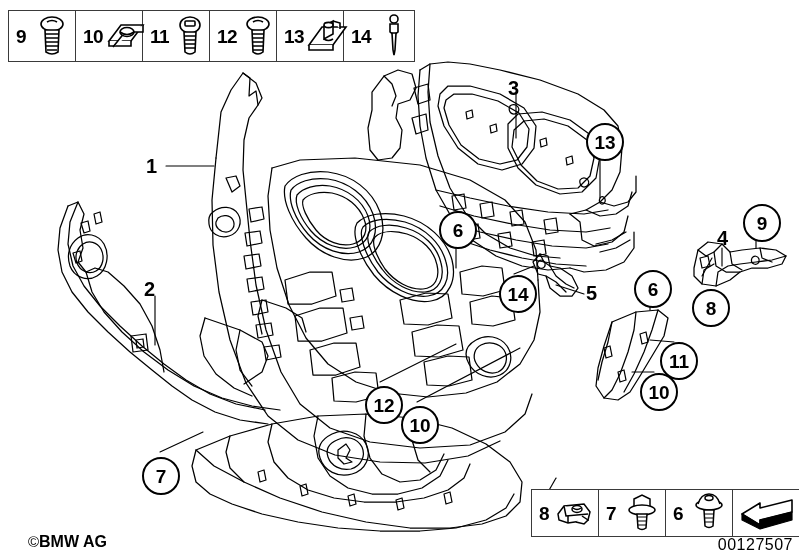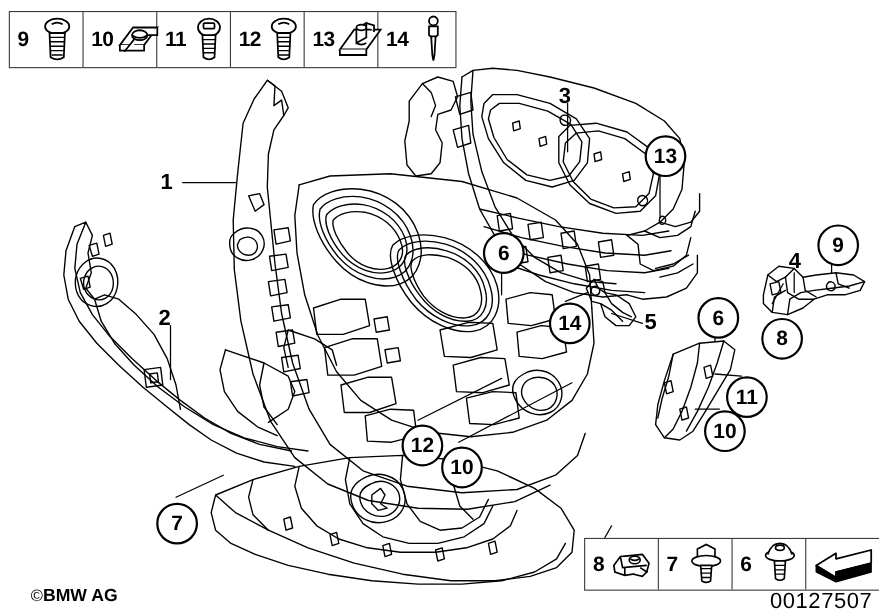"00127507" .partno { font-size: 20px -> 16px }
